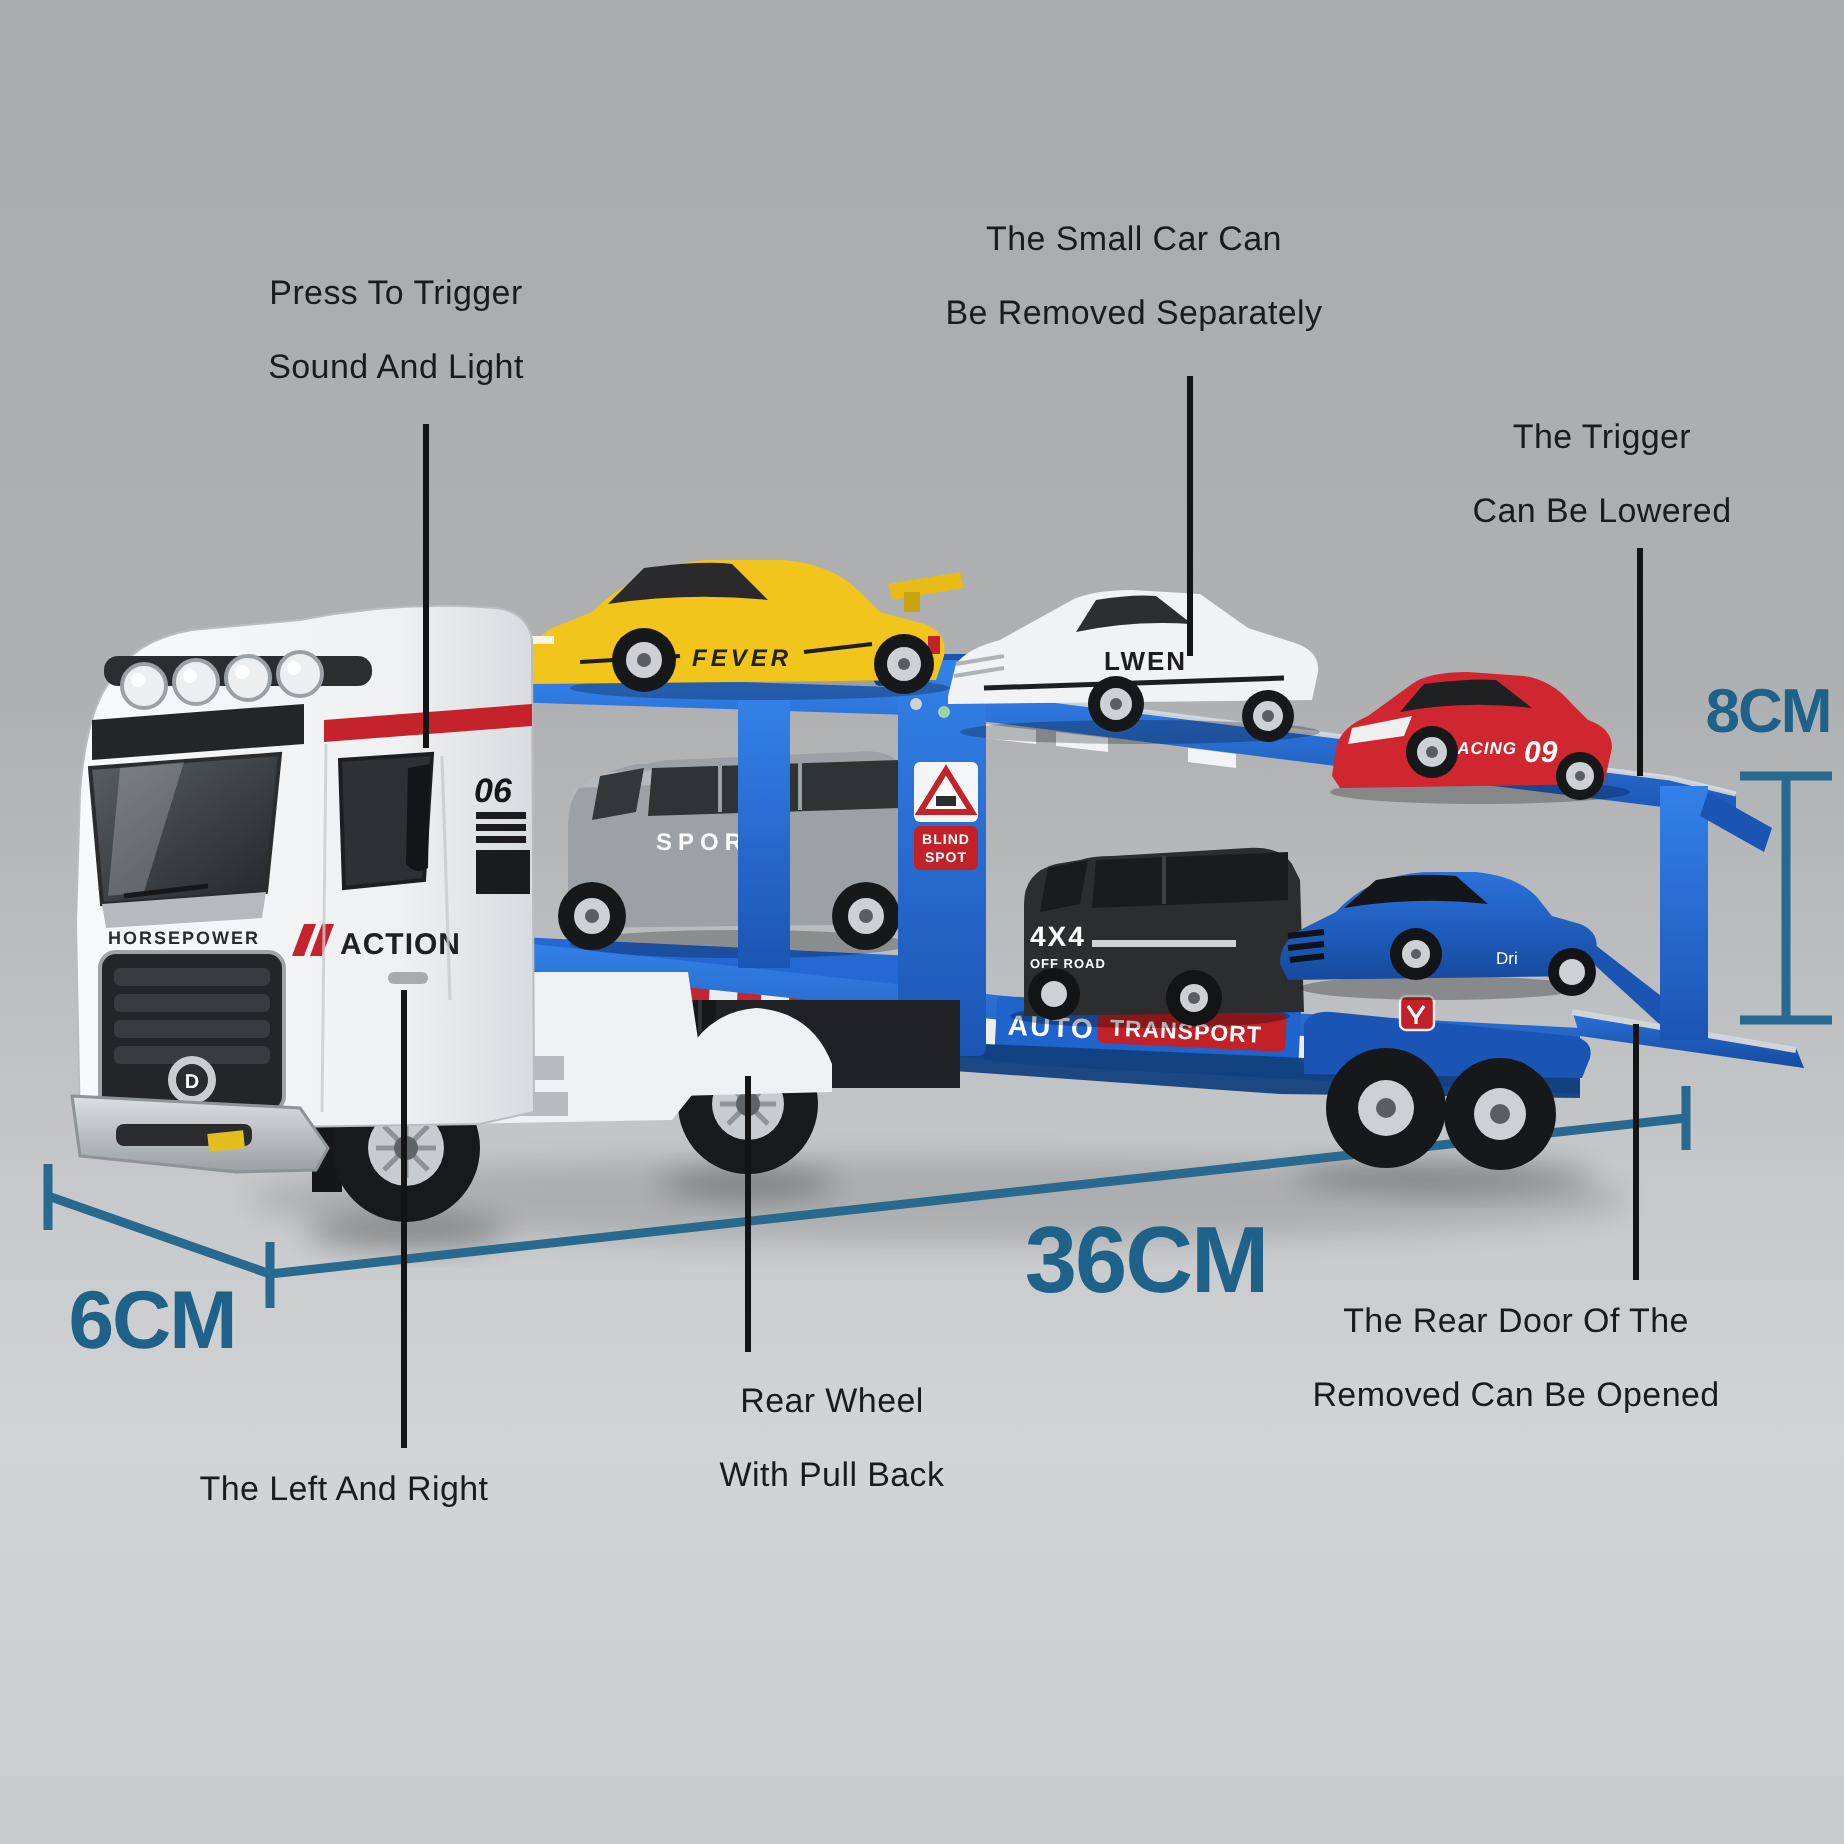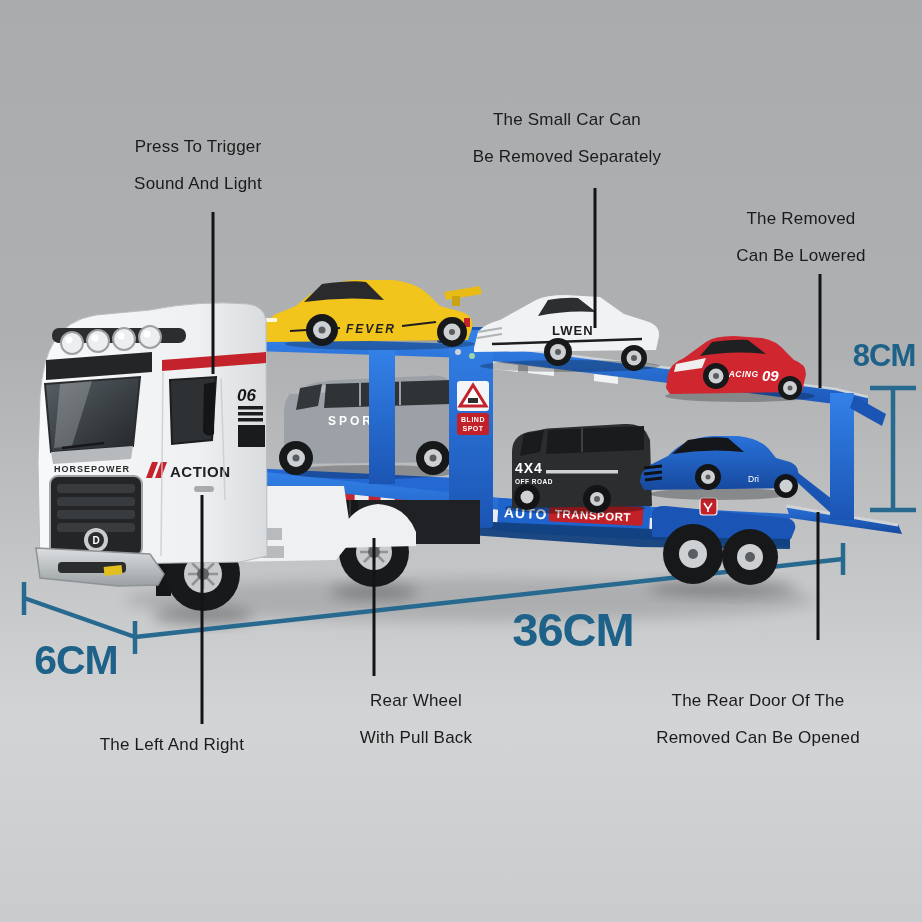"The Removed" div { text: Removed -> Trigger }
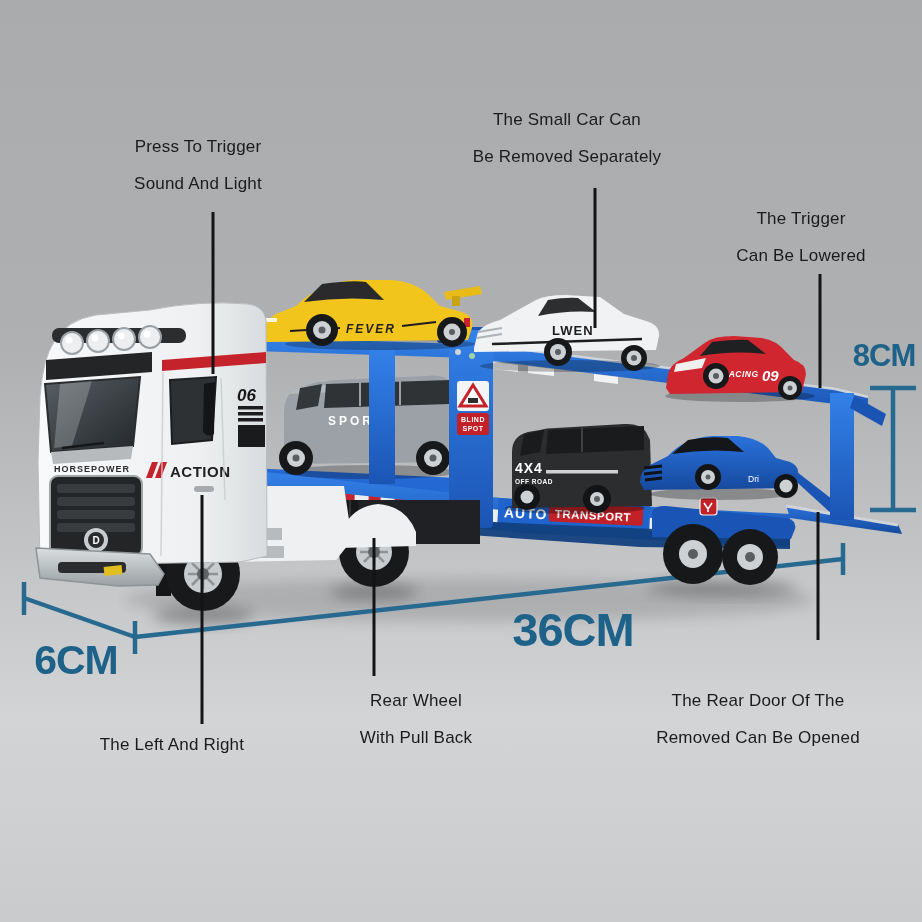"The Rear Door Of The" div.ann { margin-top: 40px -> none }
